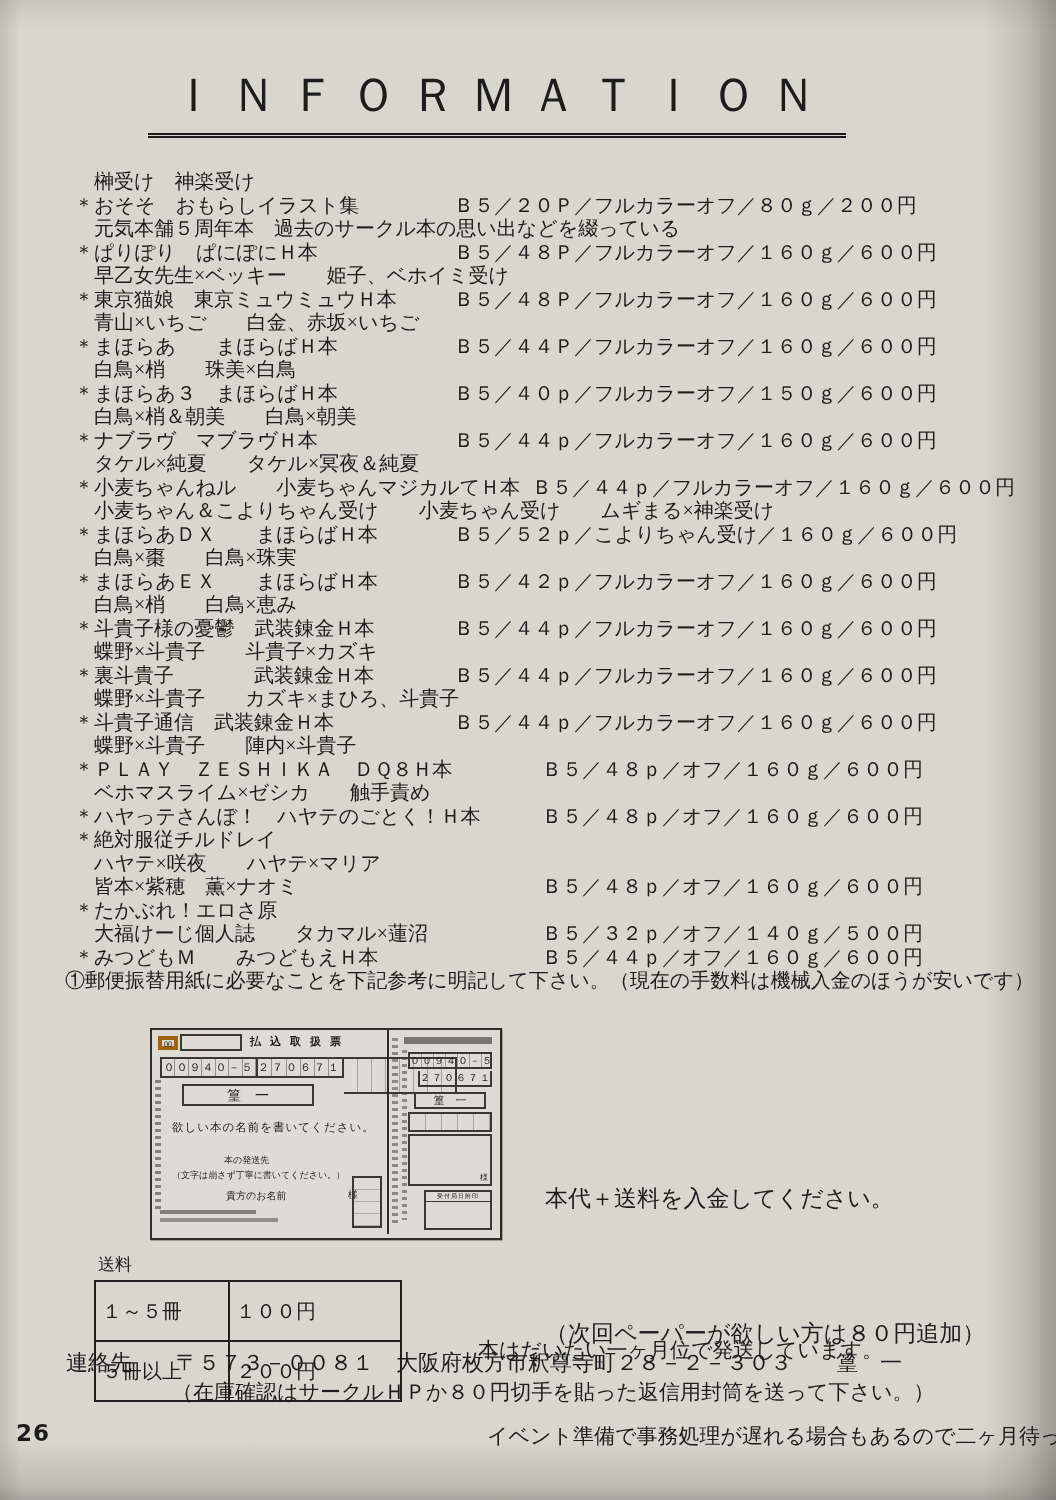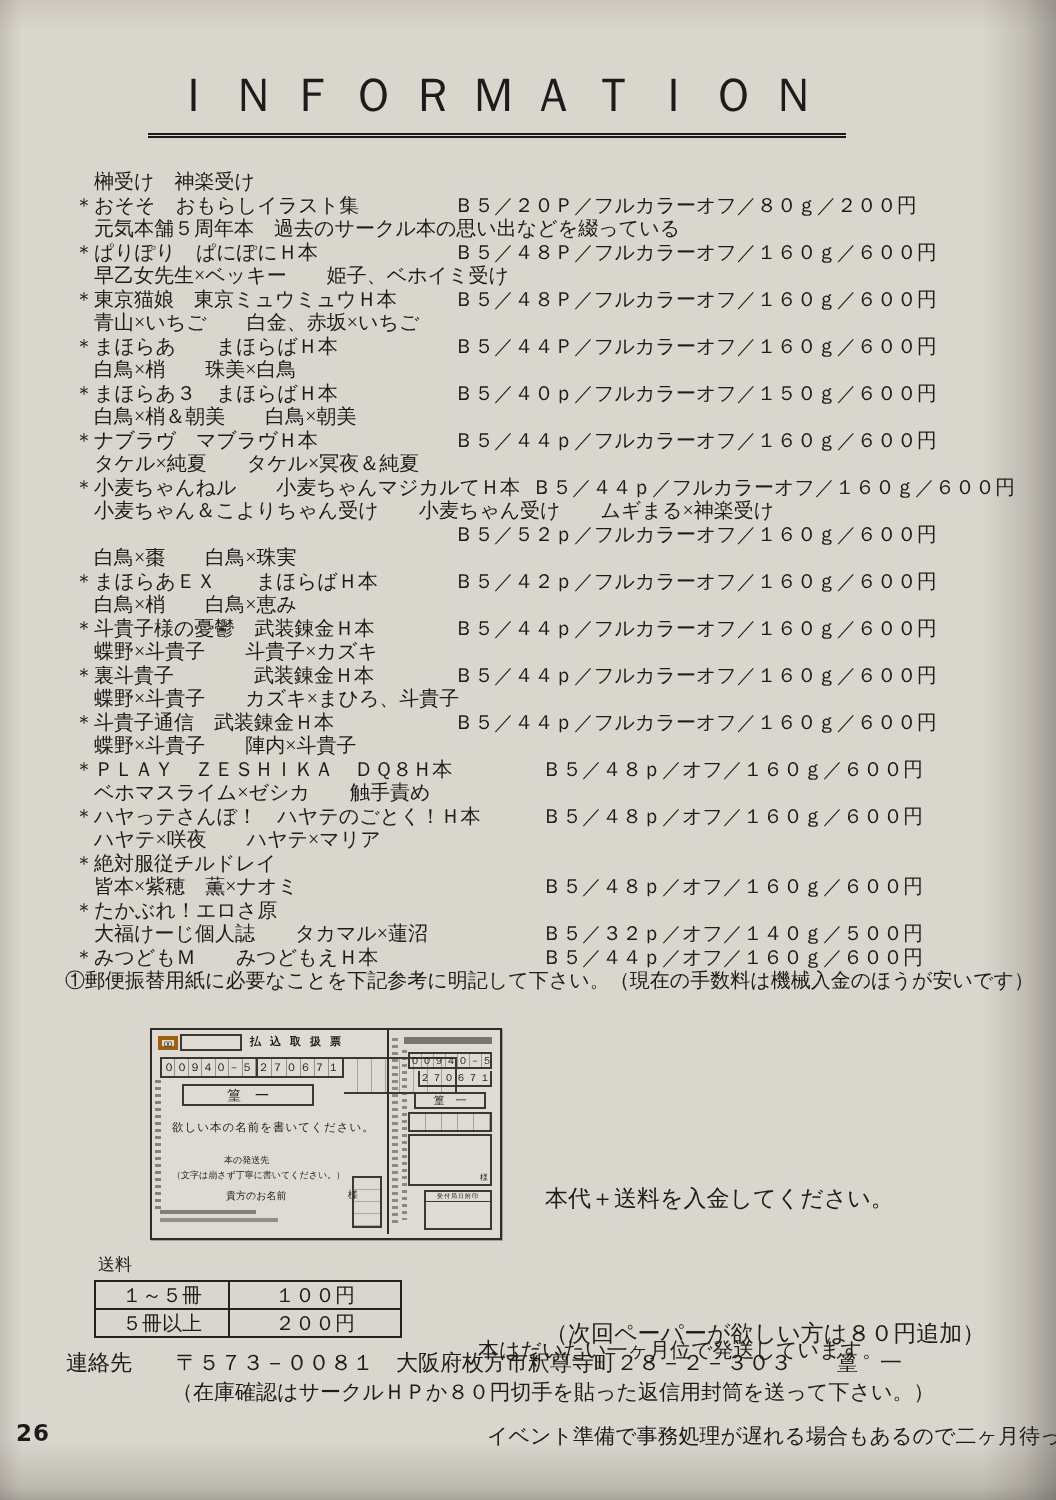"＊まほらあＤＸ まほらばＨ本" span { html: none -> <span>＊まほらあＤＸ まほらばＨ本</span> }
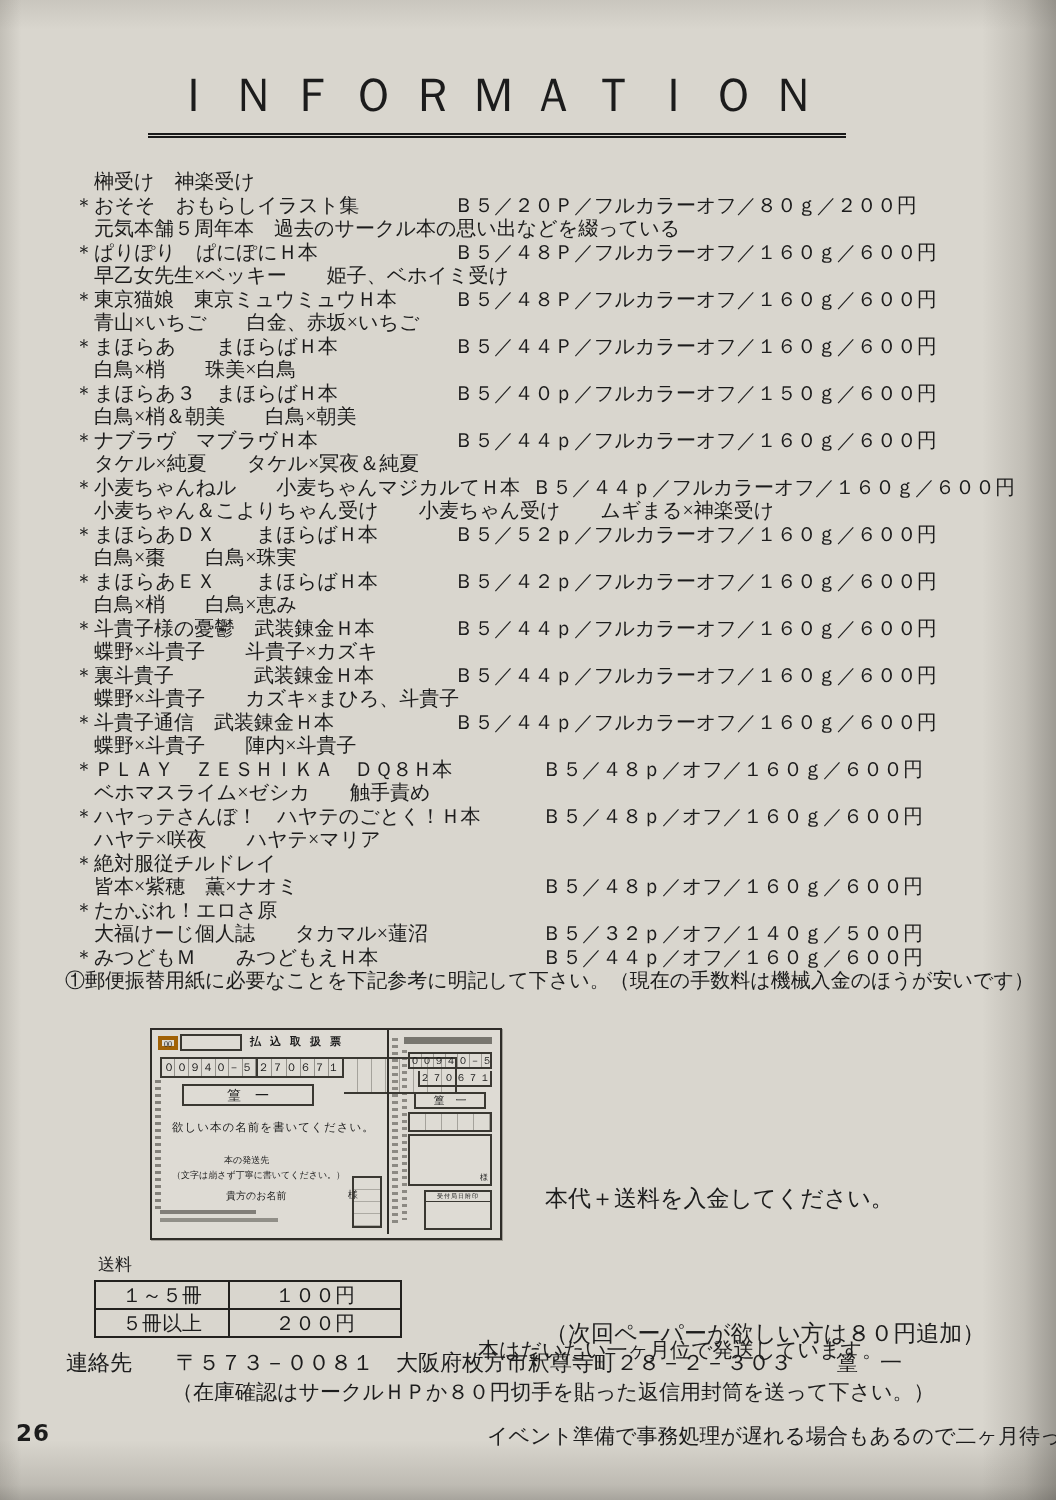"Ｂ５／５２ｐ／フルカラーオフ／１６０ｇ／６００円" span.spec { text: フルカラーオフ -> こよりちゃん受け }
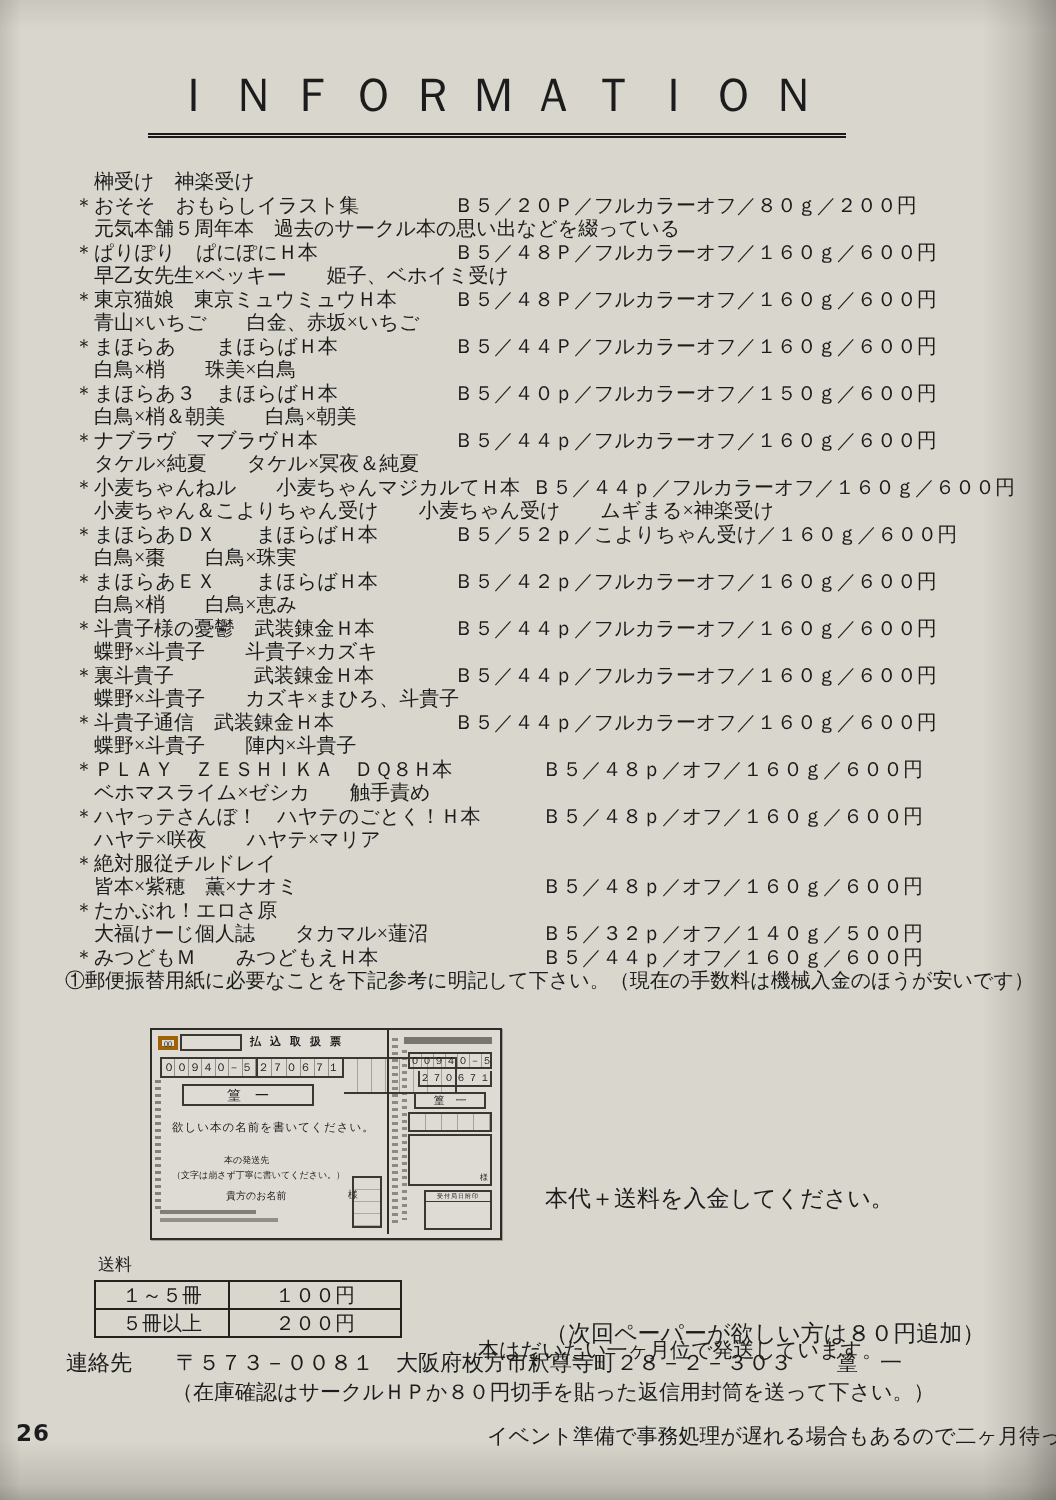"ハヤテ×咲夜 ハヤテ×マリア" div.line { order: before "＊絶対服従チルドレイ" -> after "＊絶対服従チルドレイ" }
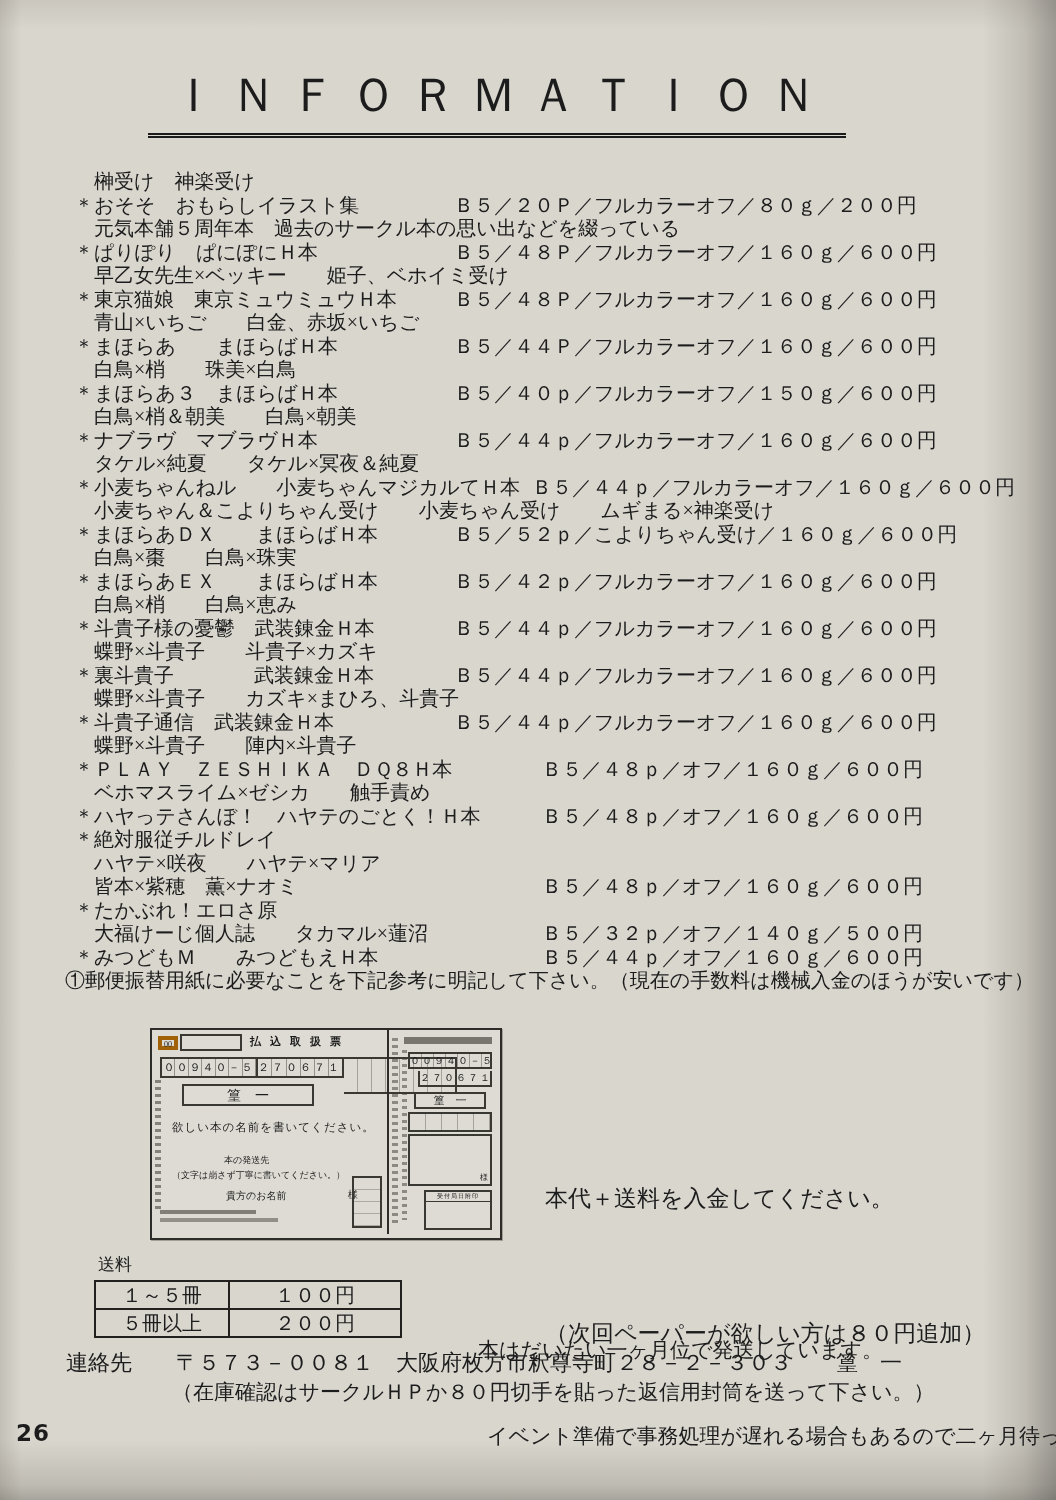"１～５冊" .ship-table td { padding: 0 6px -> 16px 6px; text-align: center -> none }
